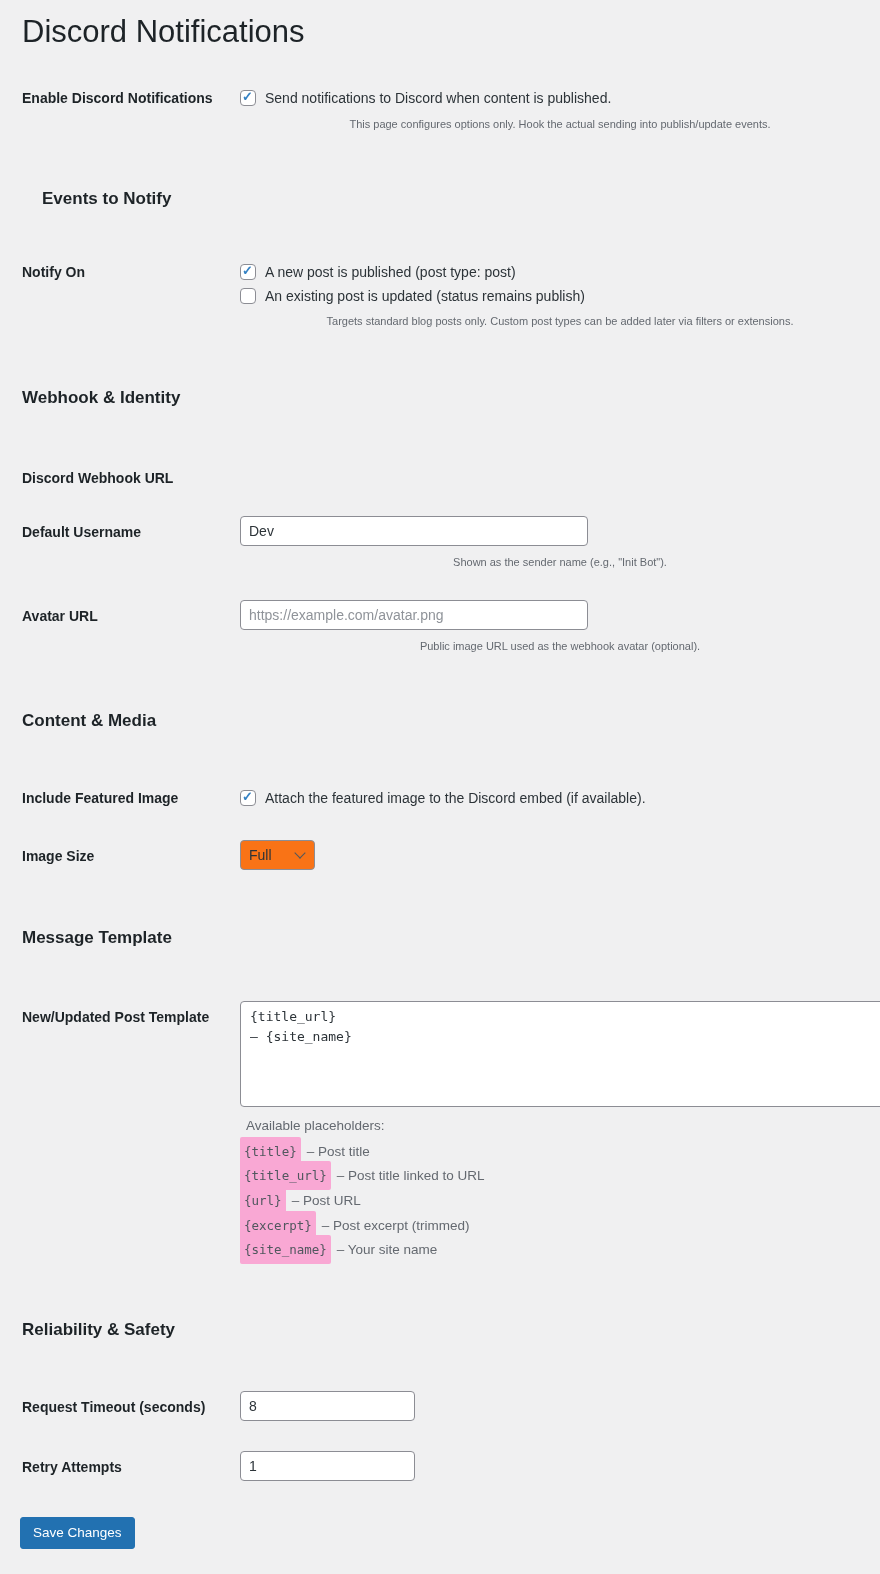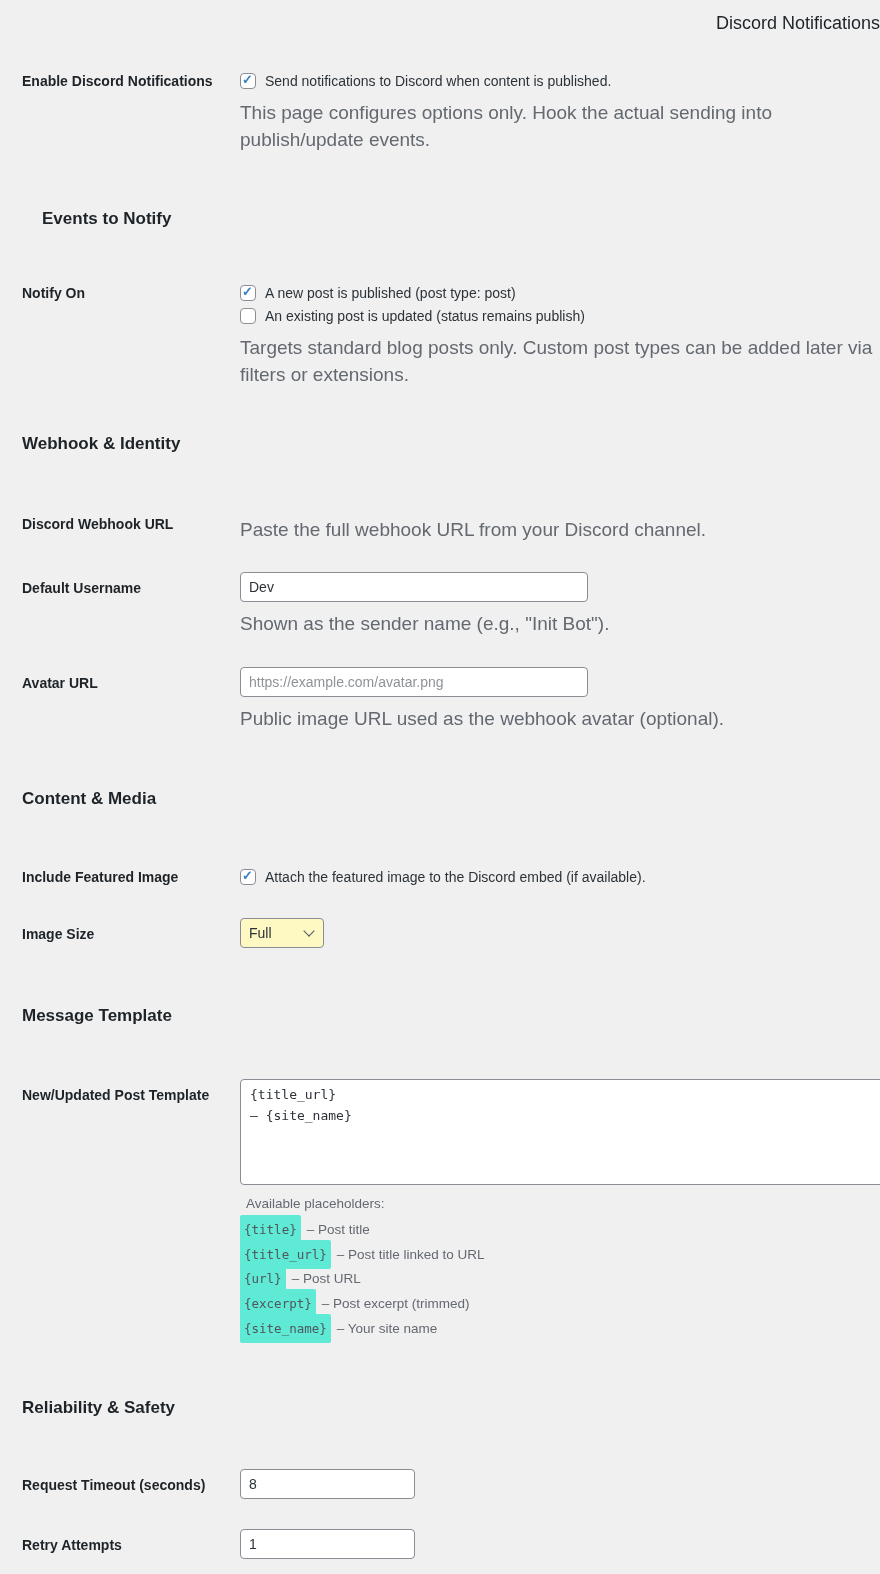"Discord Notifications" h1.page-title { font-size: 18px -> 31px; text-align: right -> none }
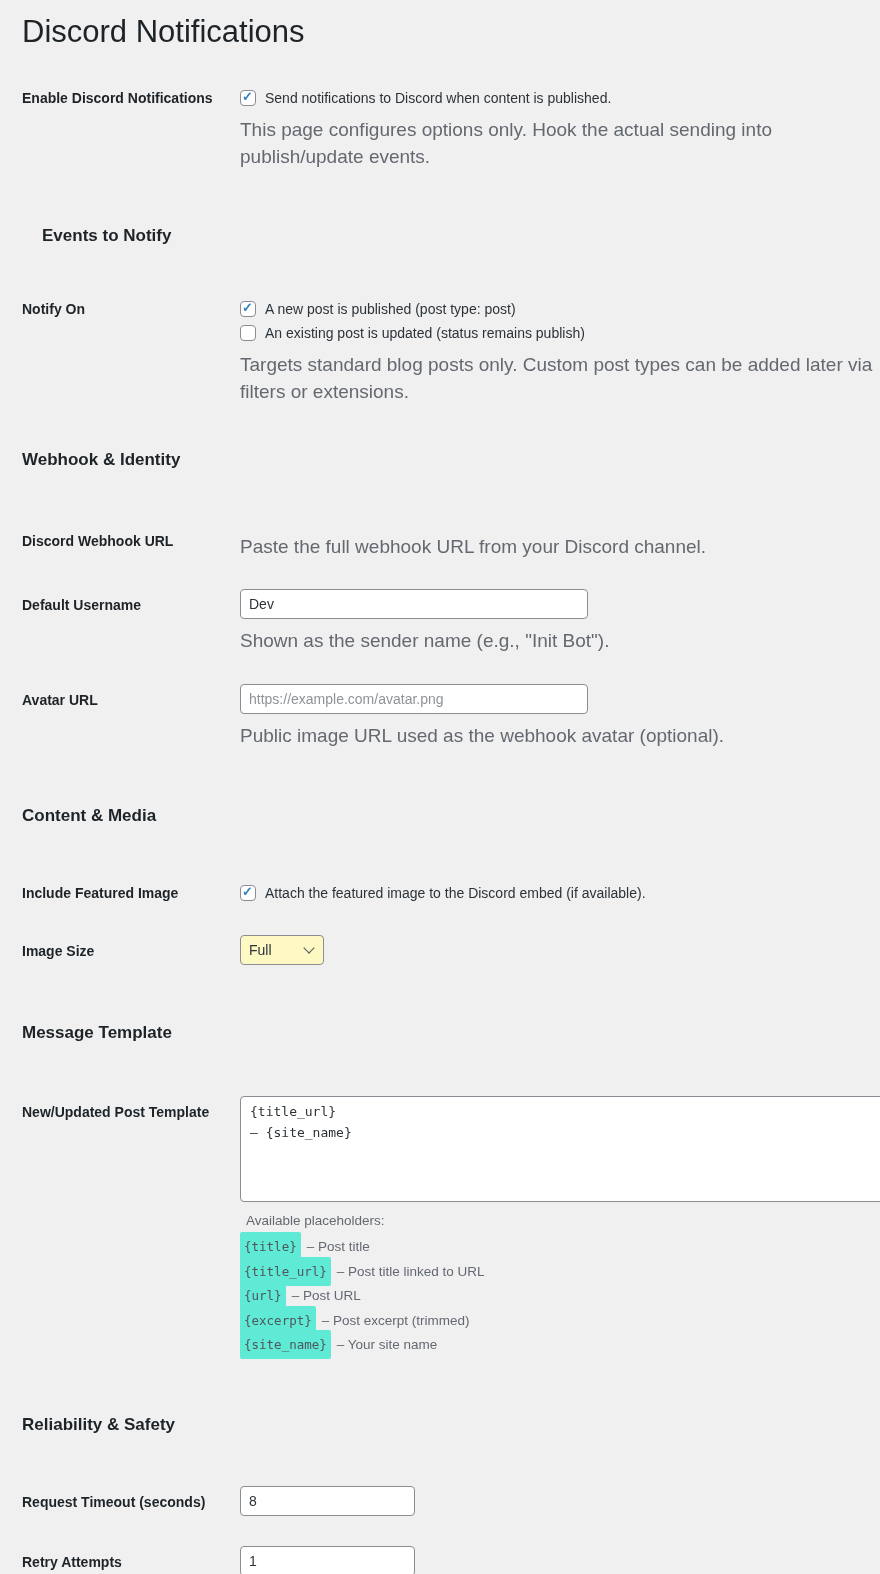"This page configures options only." p.description { font-size: 19px -> 11px; text-align: none -> center }
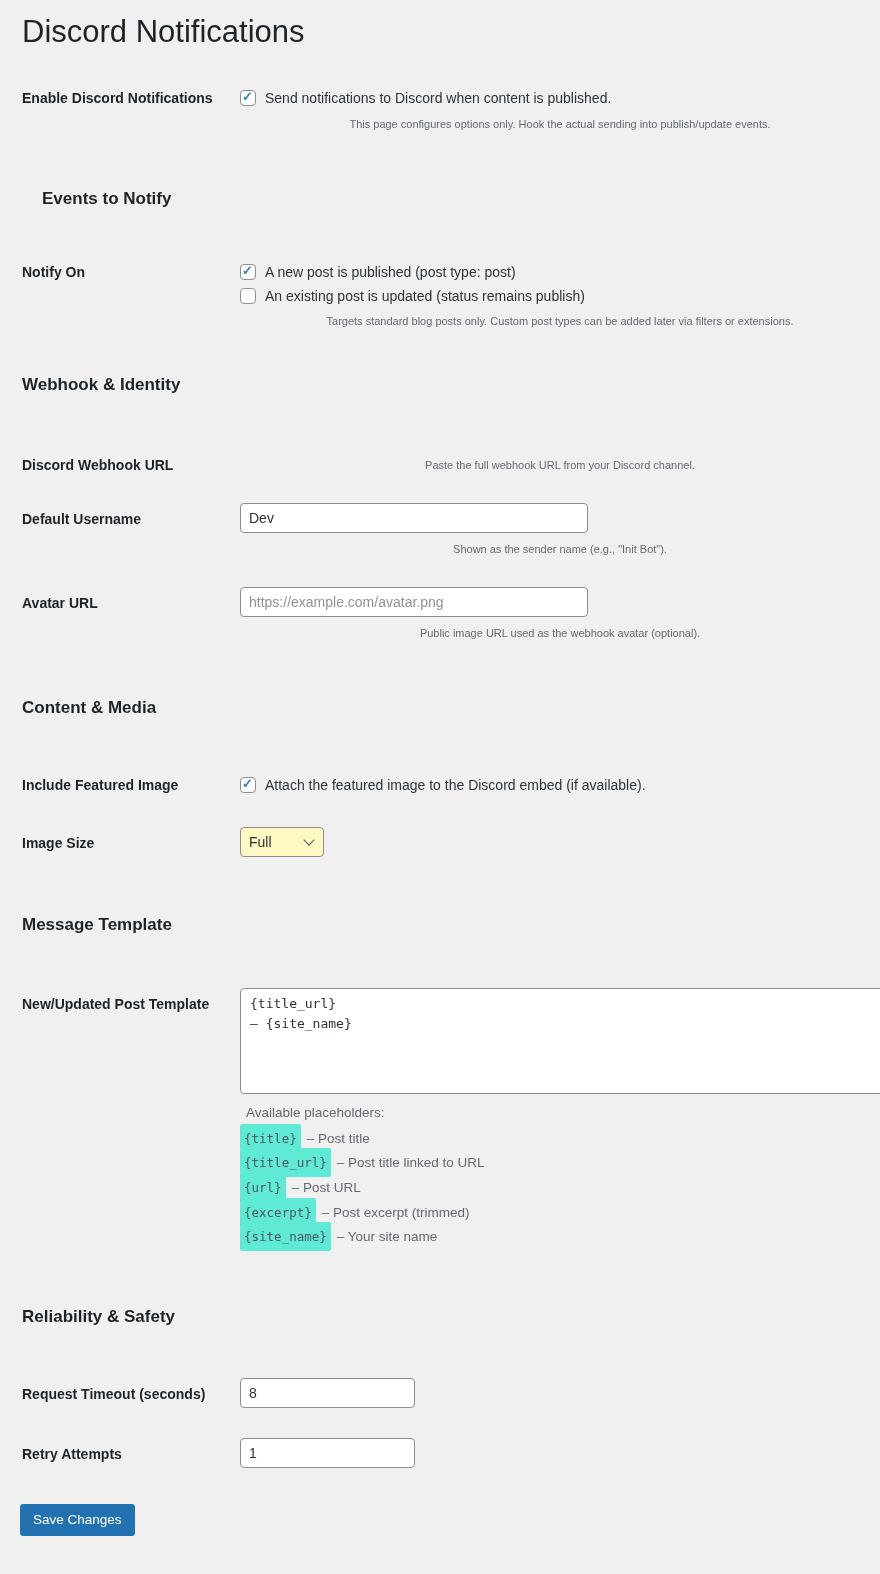"Webhook & Identity" .mt-sec-webhook { margin-top: 44px -> 57px }
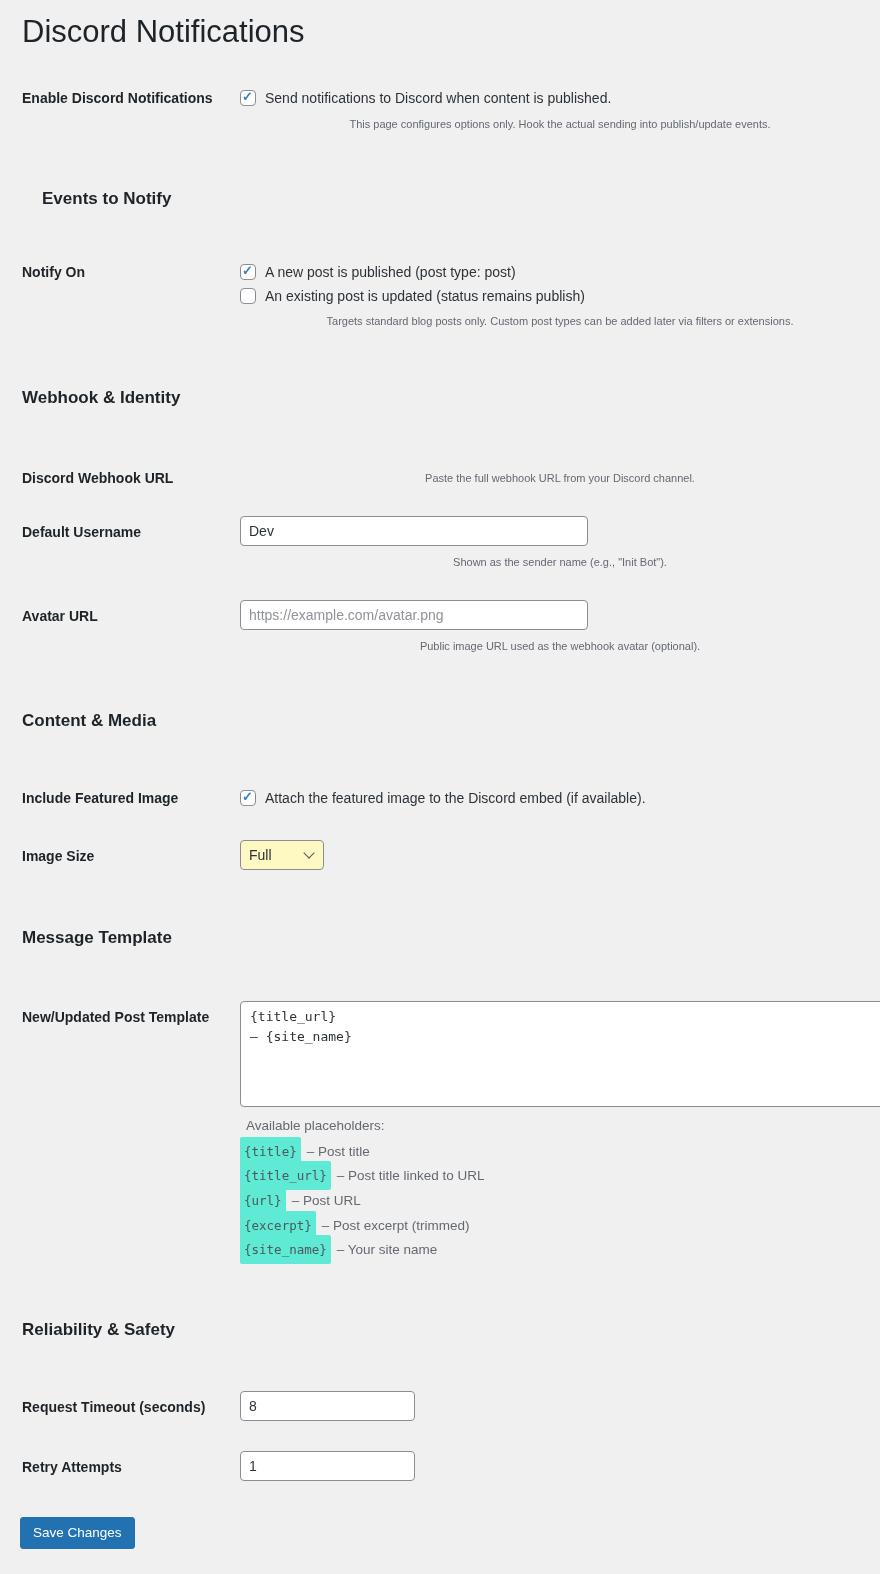"Paste the full webhook URL" p.description { html: <p>Paste the full webhook URL from your Discord channel.</p> -> none }
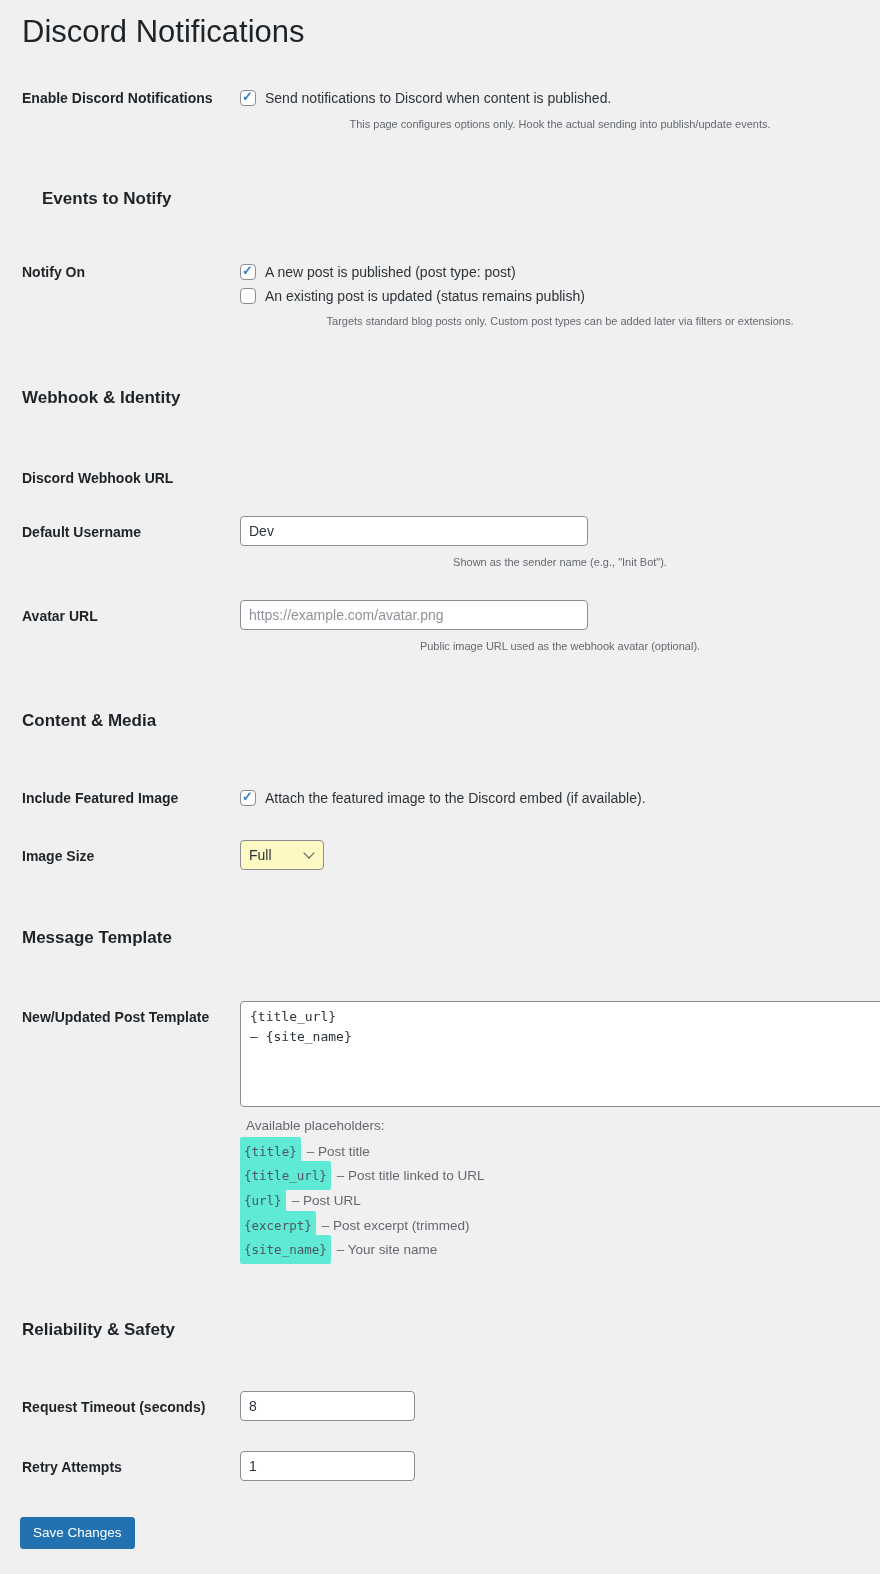"Full" select { background: #fef9c3 -> #f97316; width: 84px -> 75px }
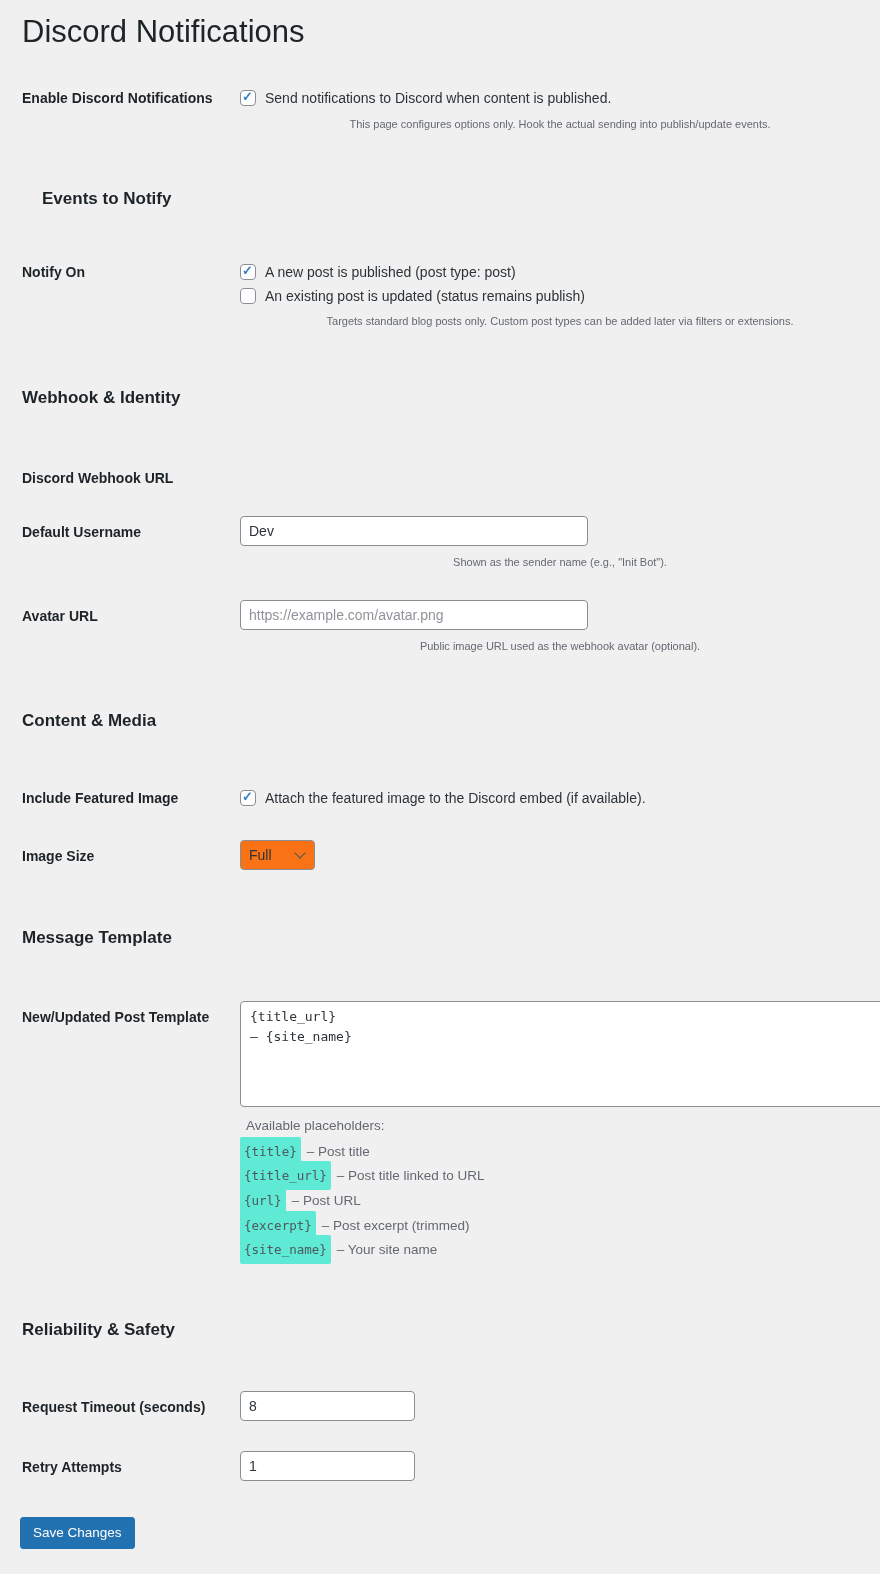"{title}" .ph-line code { background: #5eead4 -> #f9a8d4 }
